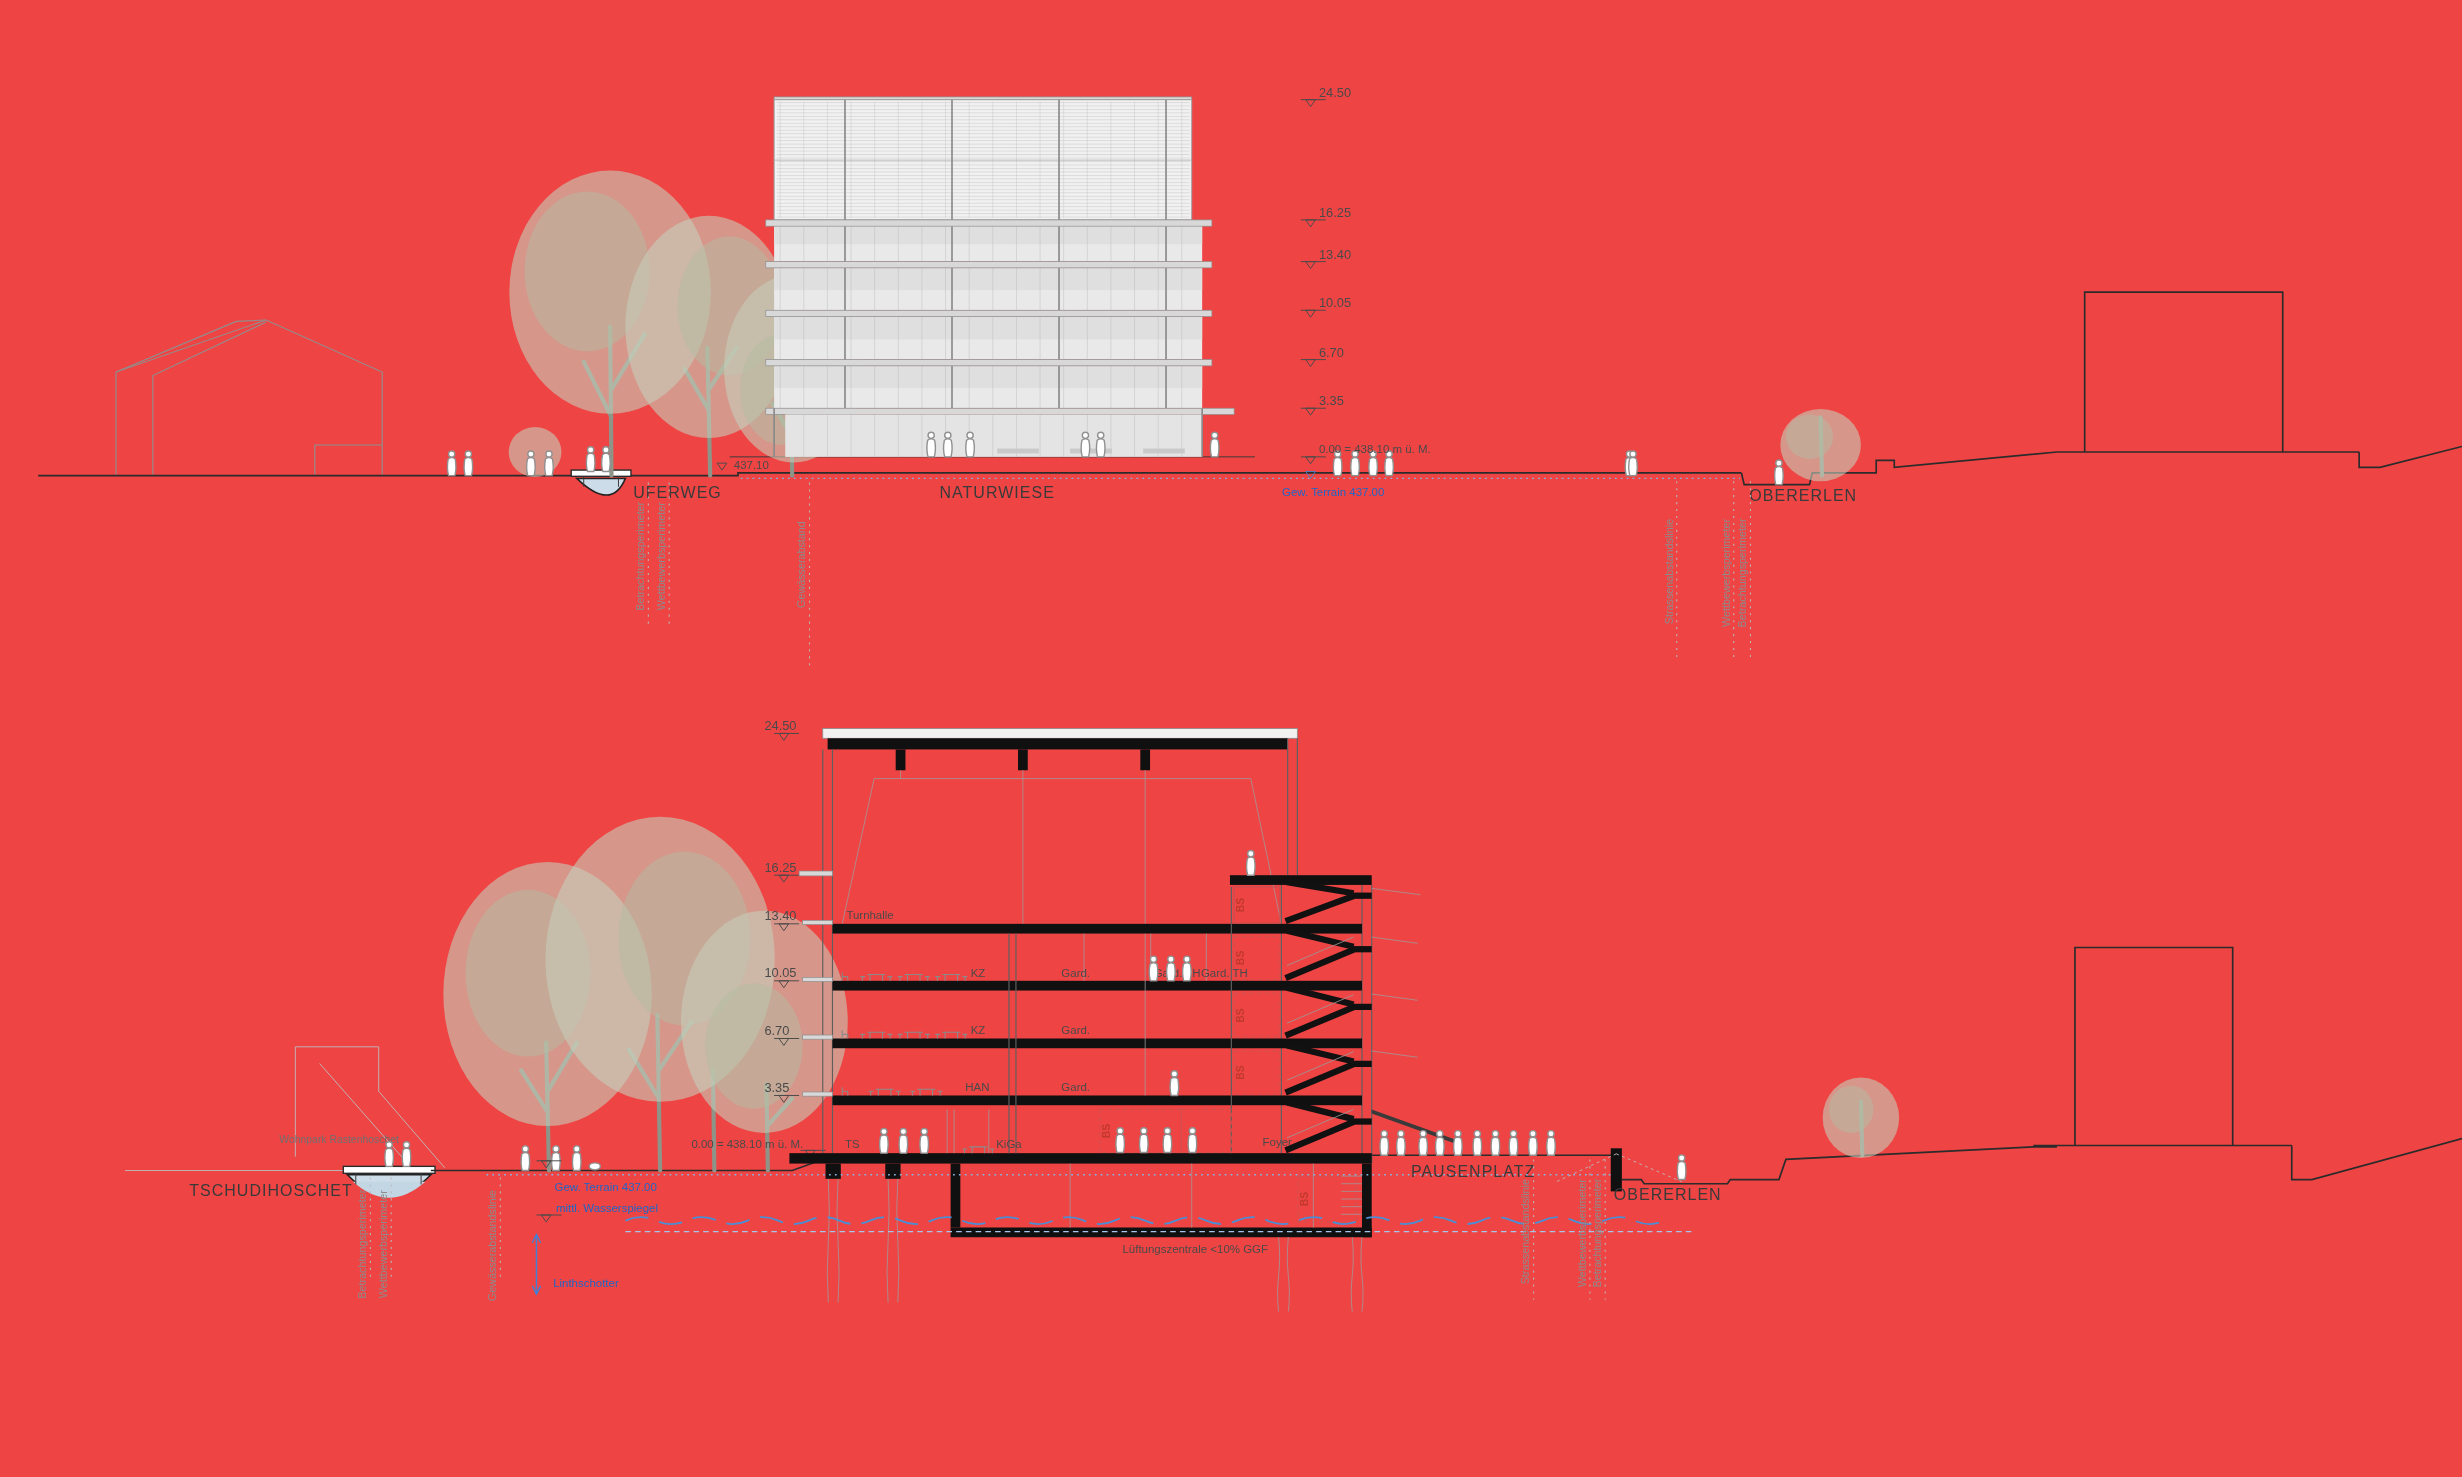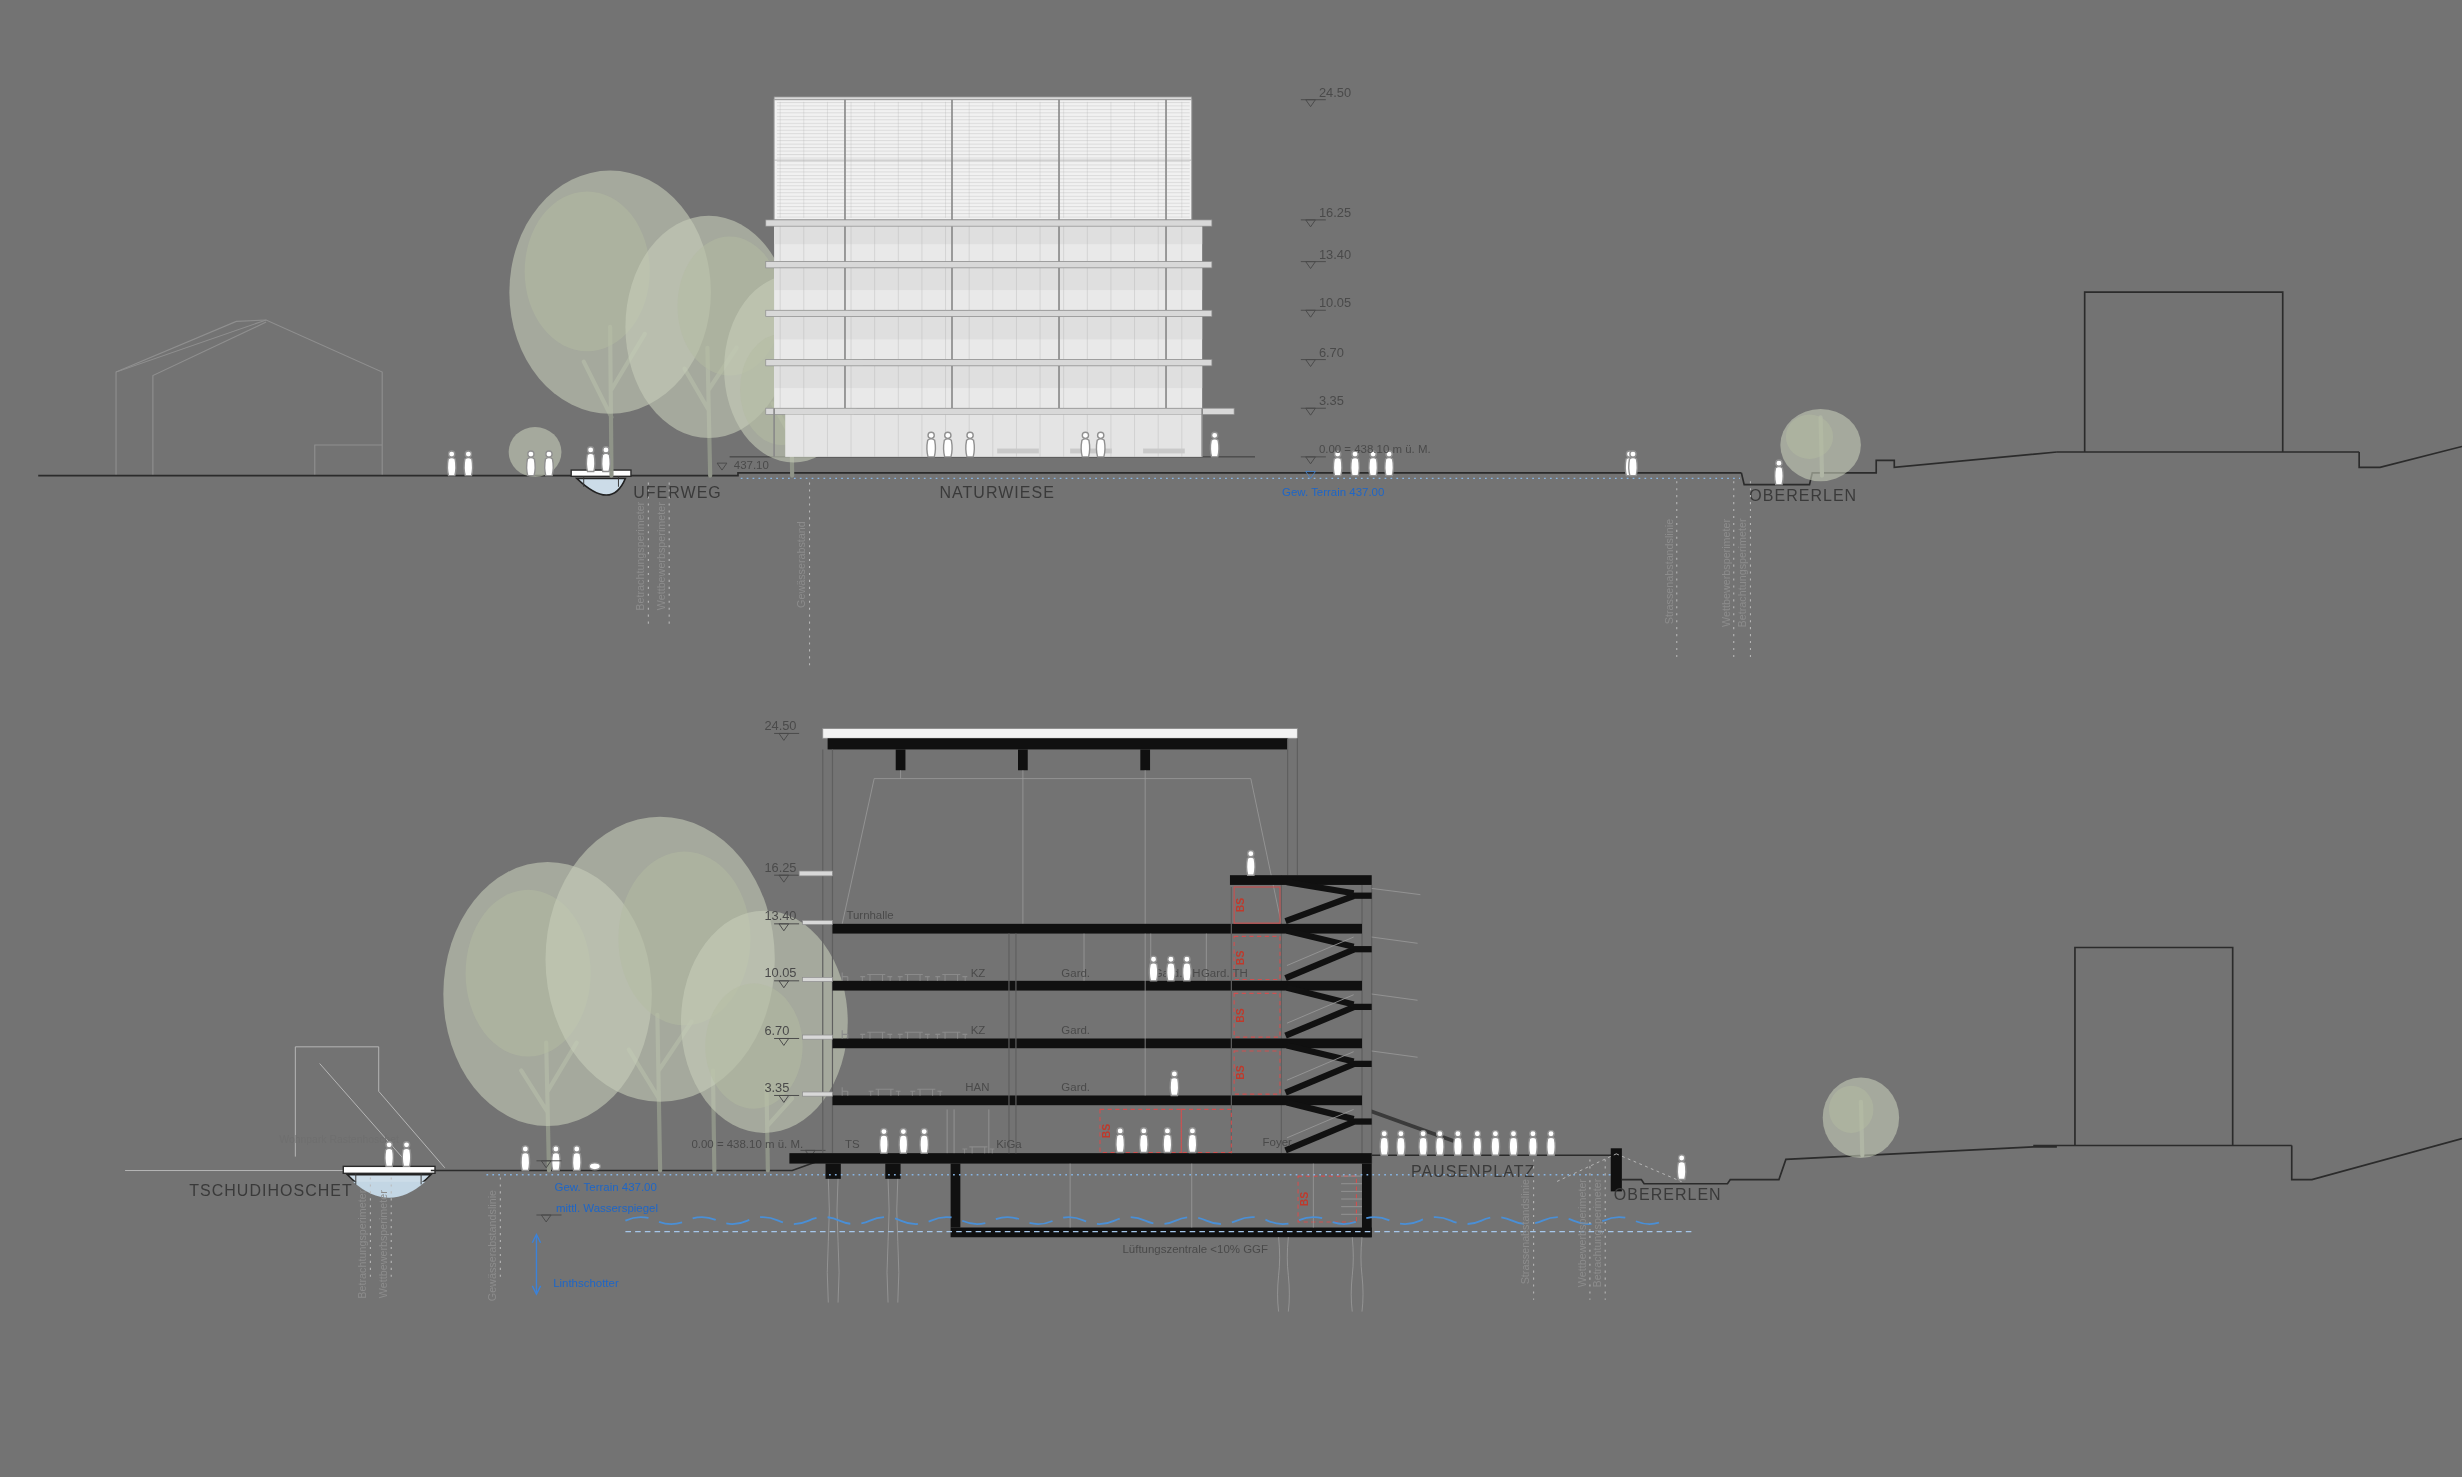"24.50" #stage { background: #737373 -> #ef4444 }
